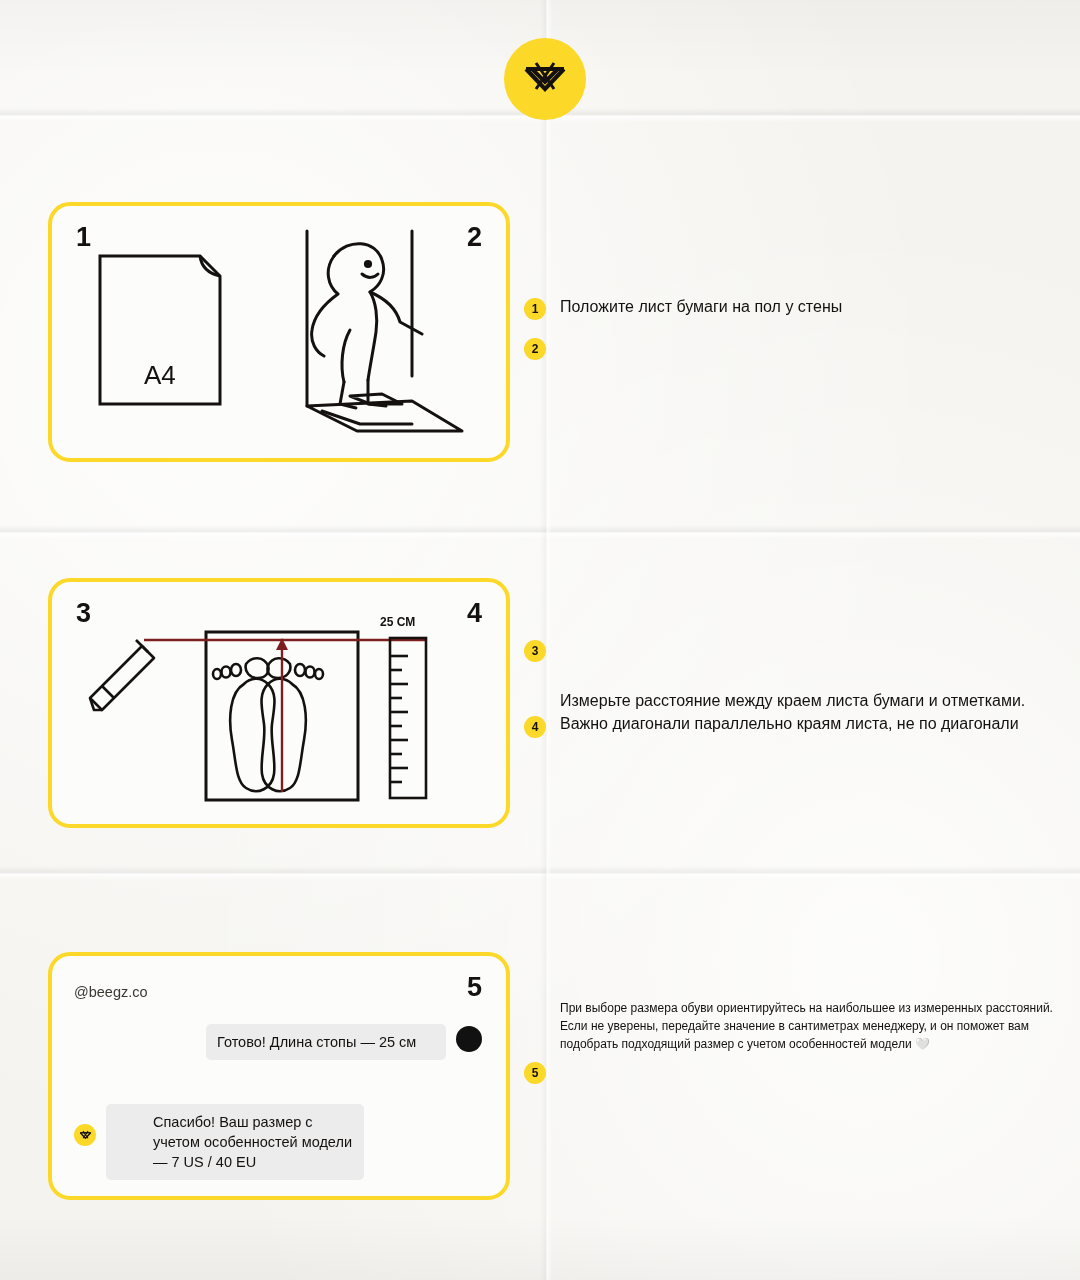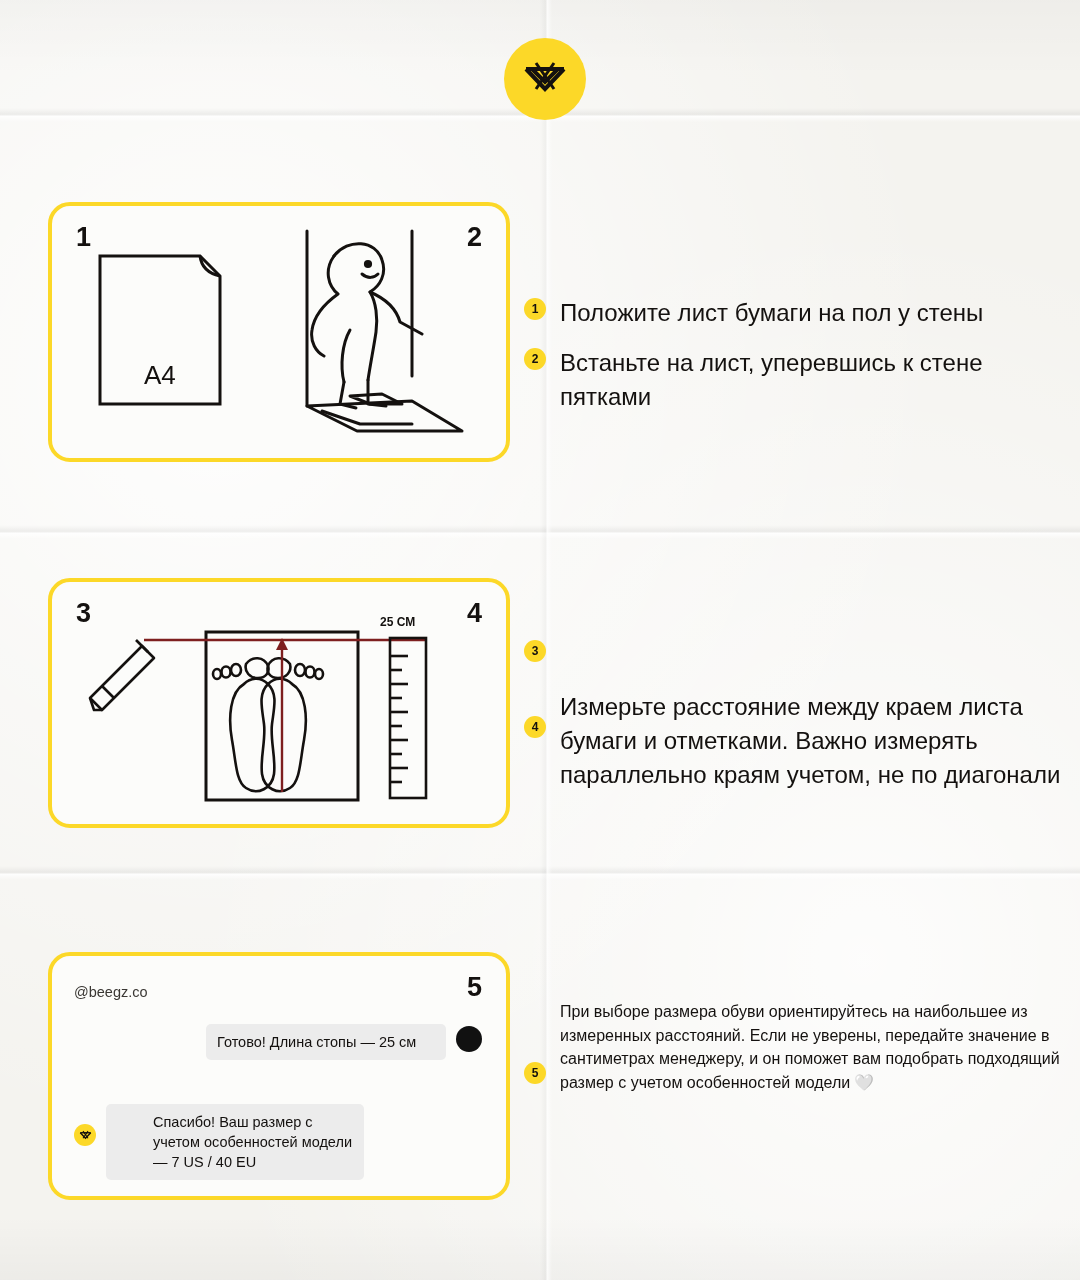"Положите лист бумаги на пол" .bullet-text { font-size: 24px -> 16px }
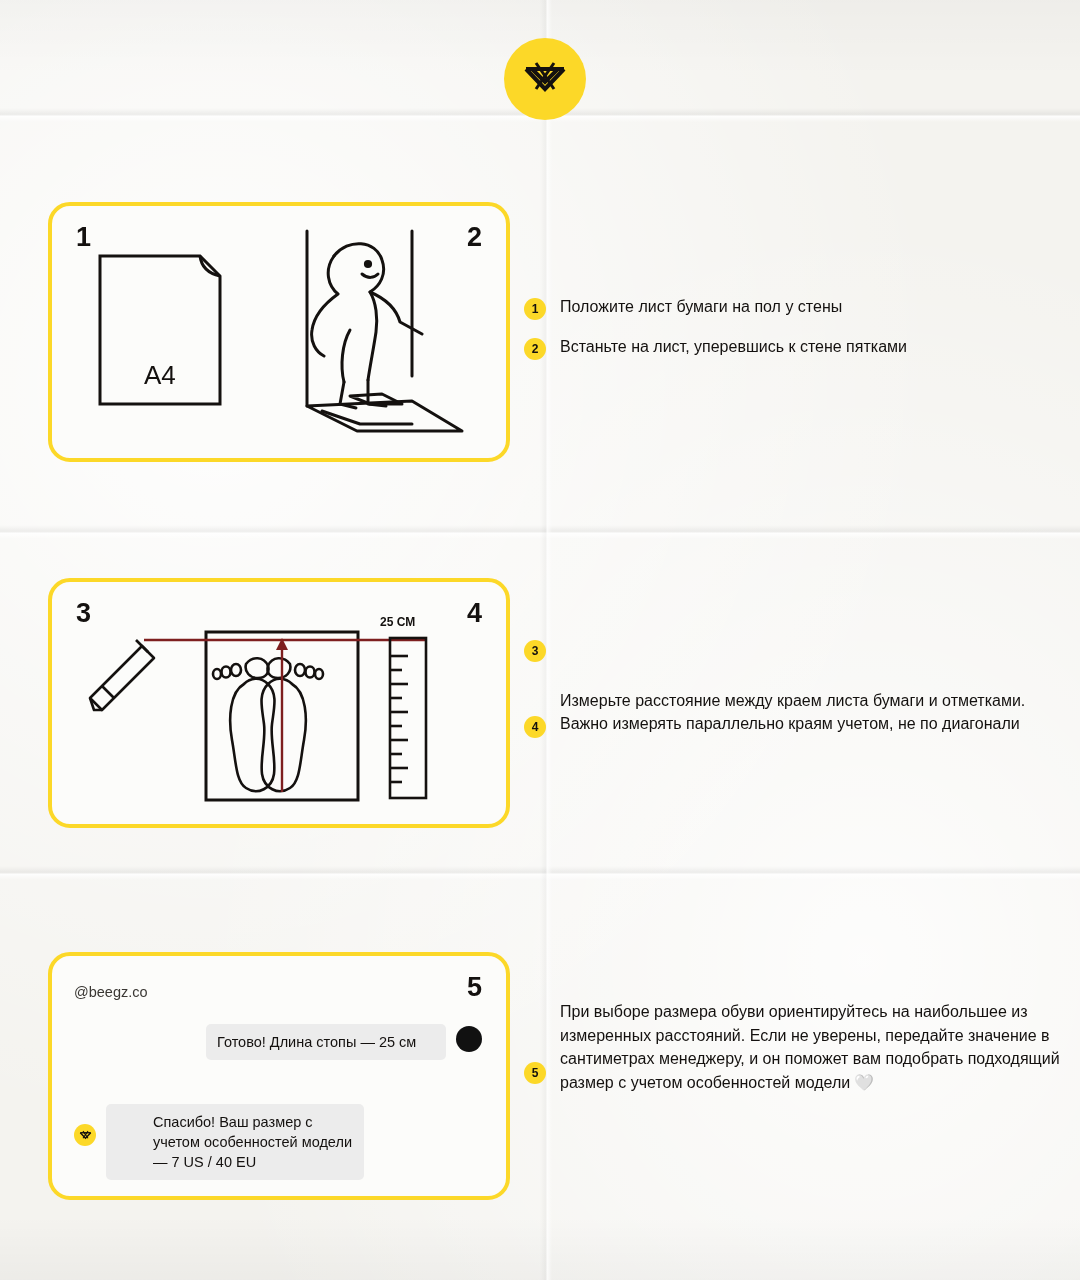"Встаньте на лист, уперевшись к" div.bullet-text { html: <div>Встаньте на лист, уперевшись к стене пятками</div> -> none }
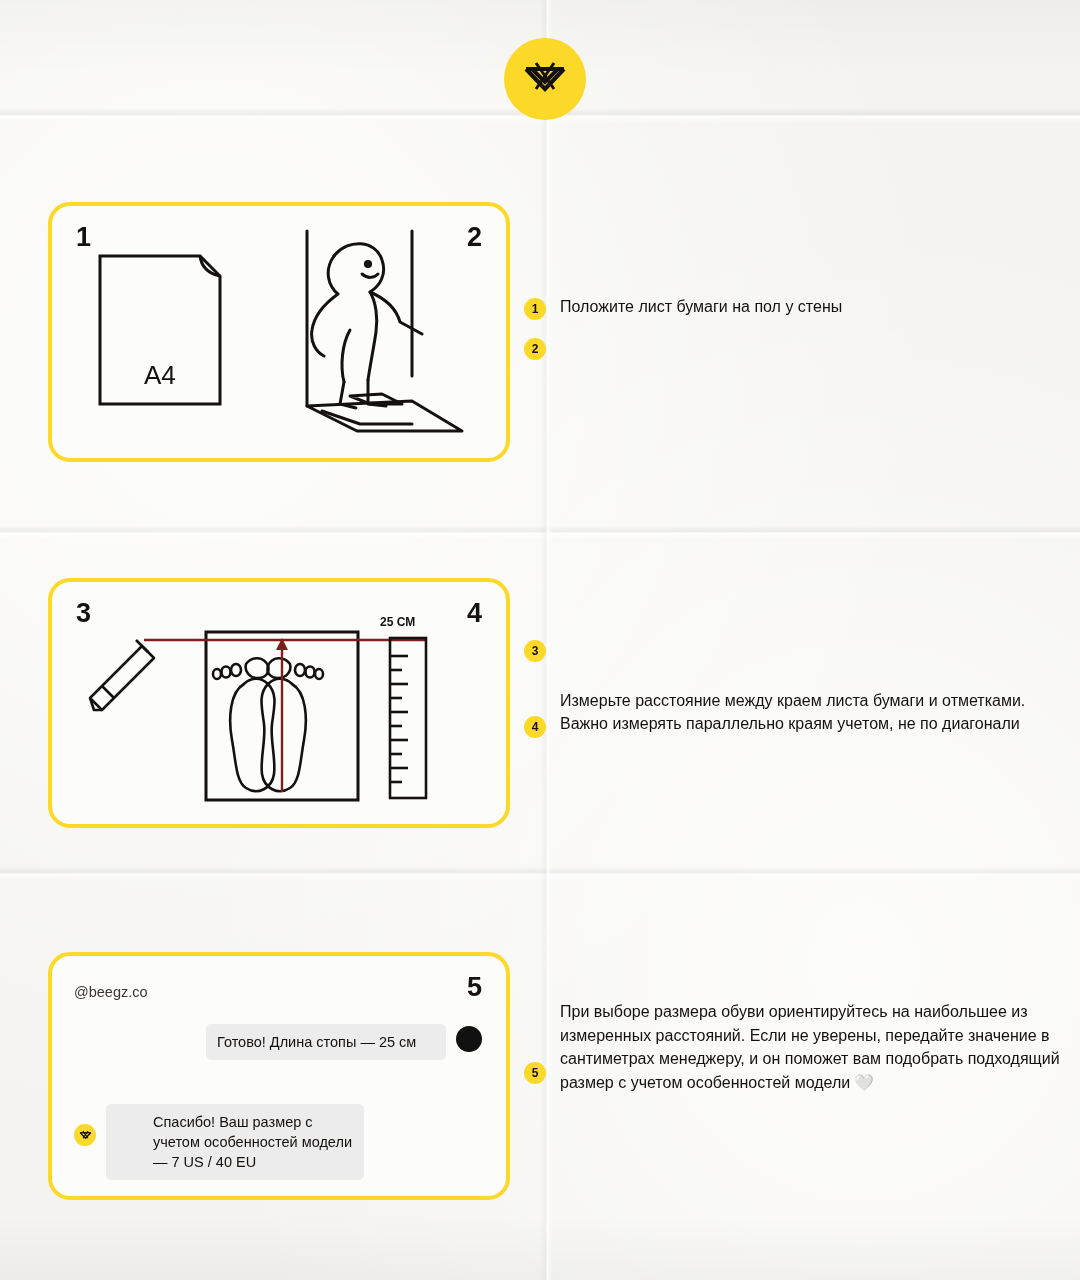"Измерьте расстояние между краем листа" div.bullet-text { text: измерять параллельно краям учетом -> диагонали параллельно краям листа }
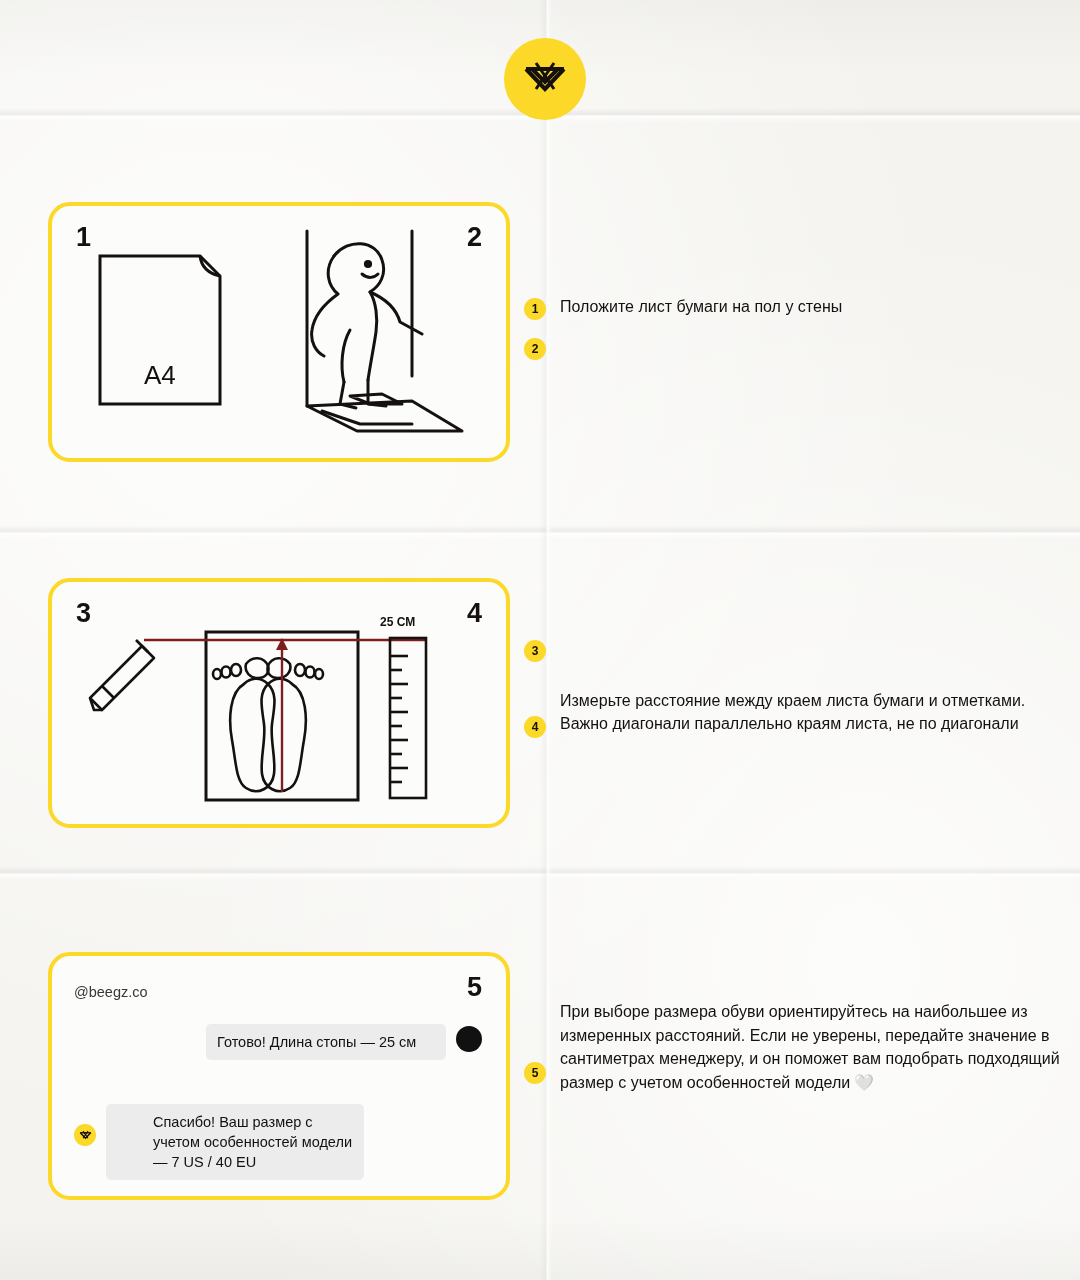"При выборе размера обуви ориентируйтесь" div.bullet-text { font-size: 16px -> 12px }
